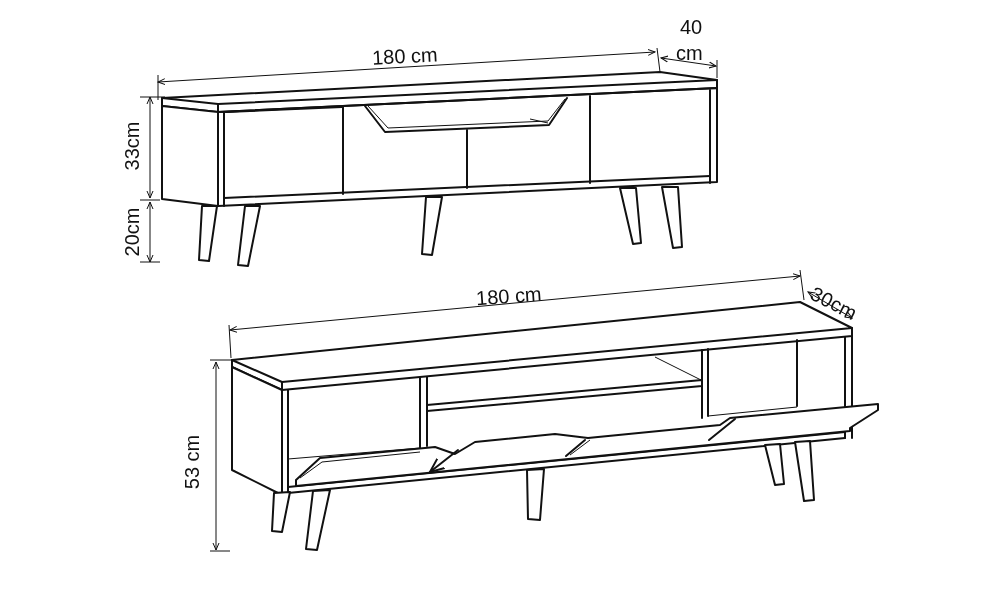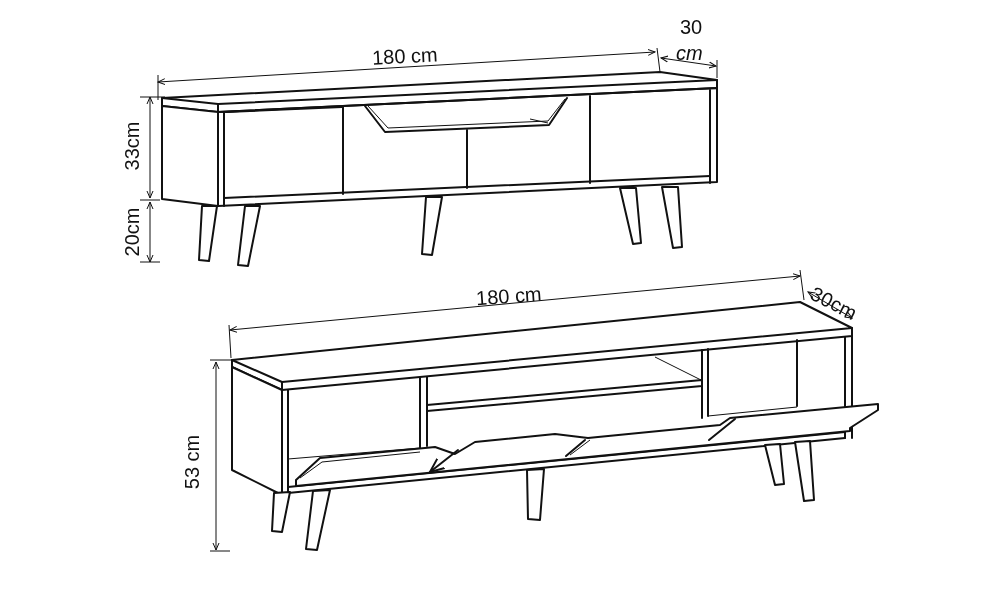"30" div.lbl { text: 30 -> 40 }
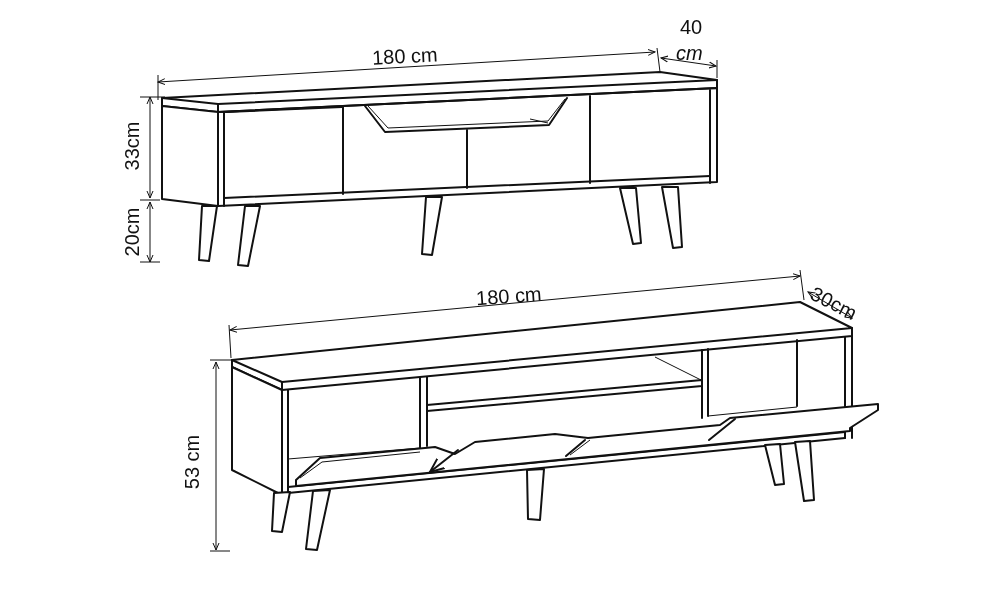"cm" div.lbl { font-style: italic -> none }
